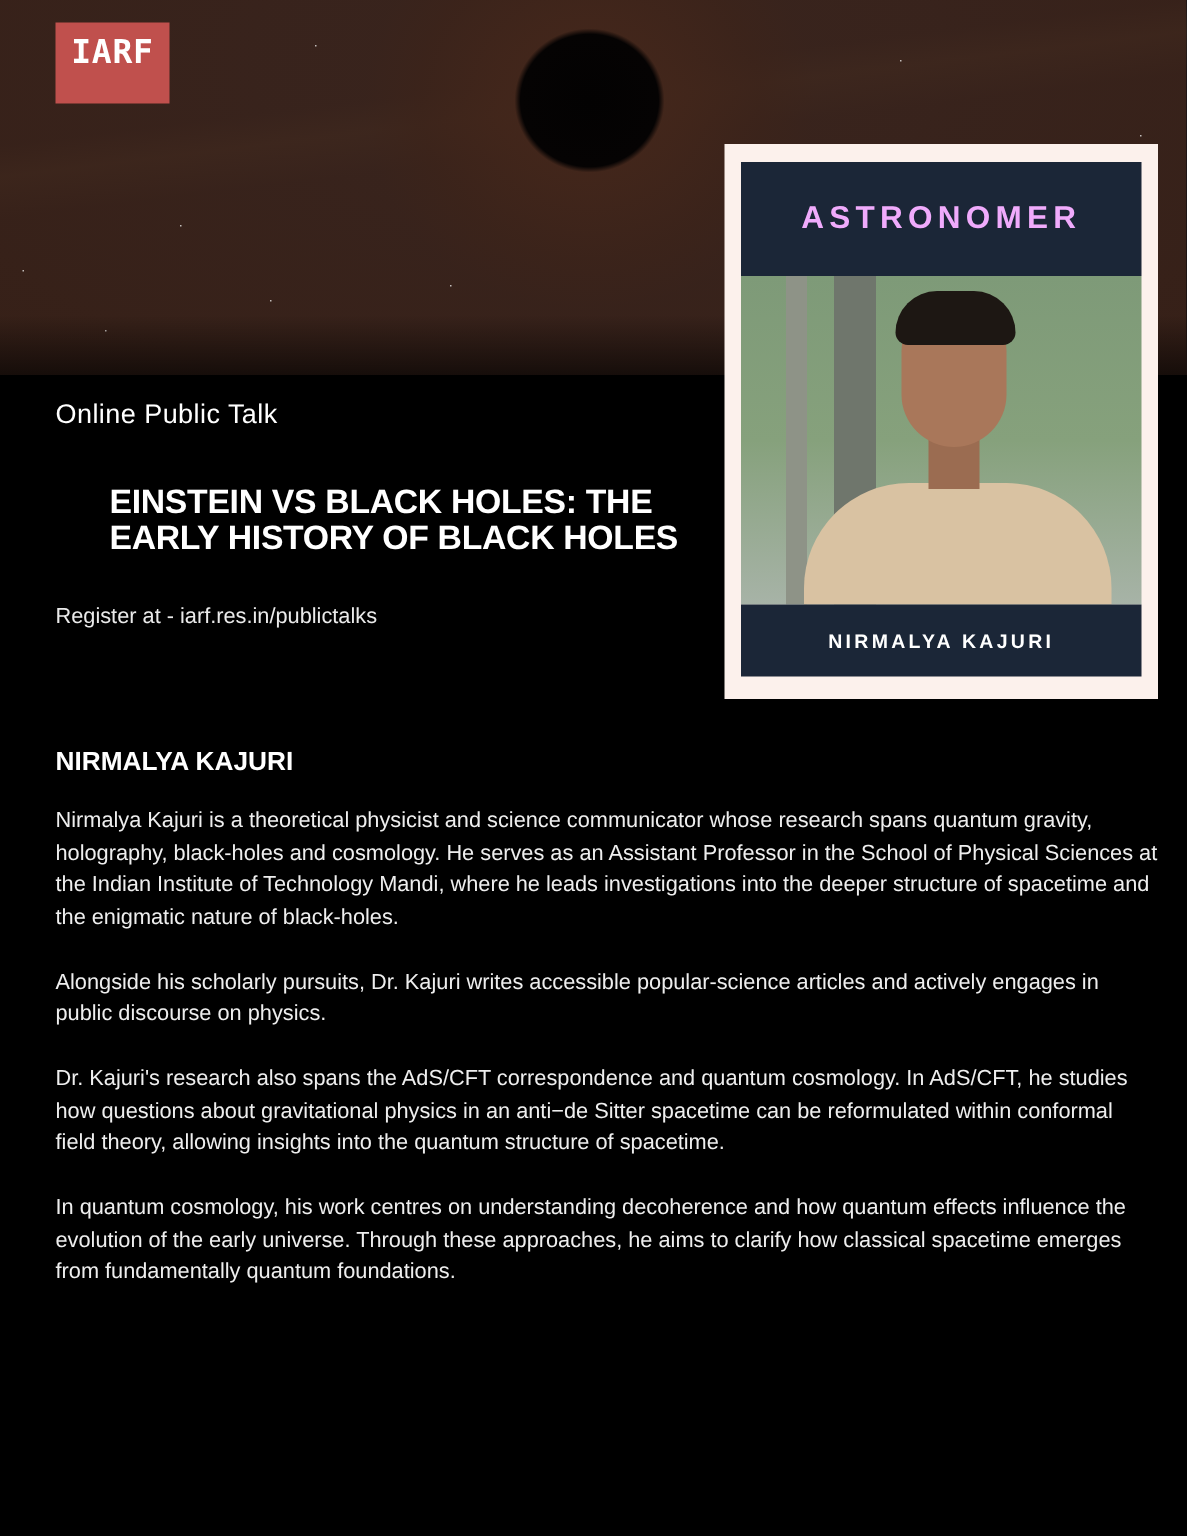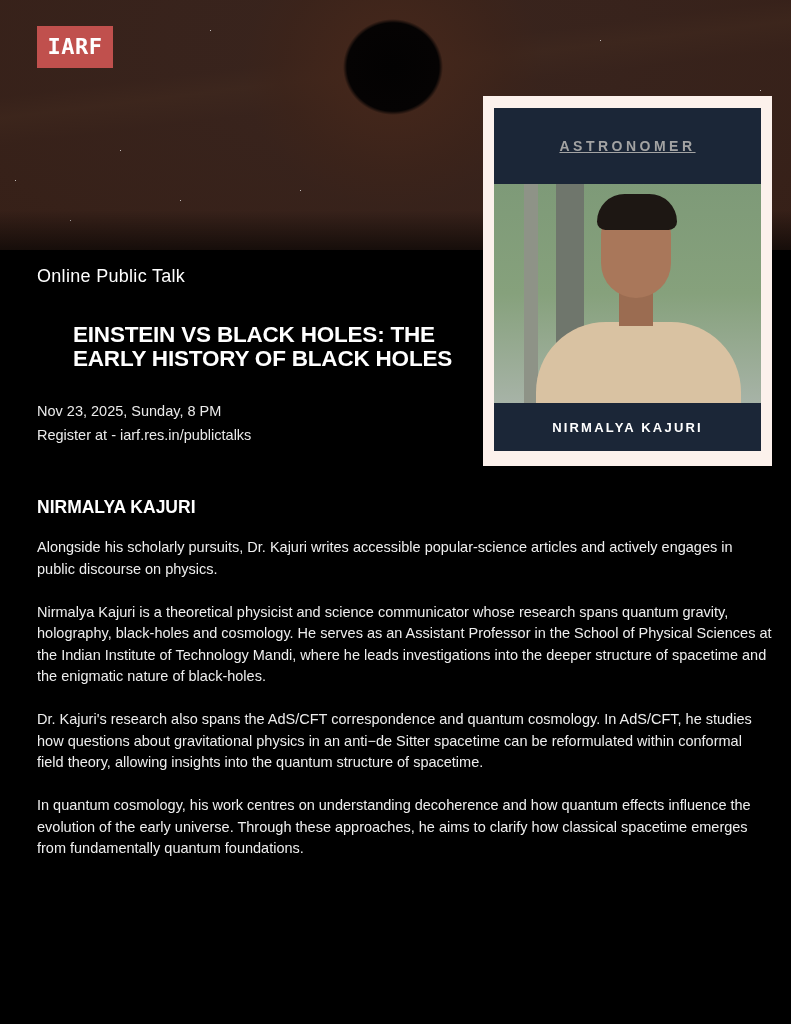"IARF" .logo { height: 42px -> 54px; top: 26px -> 15px }
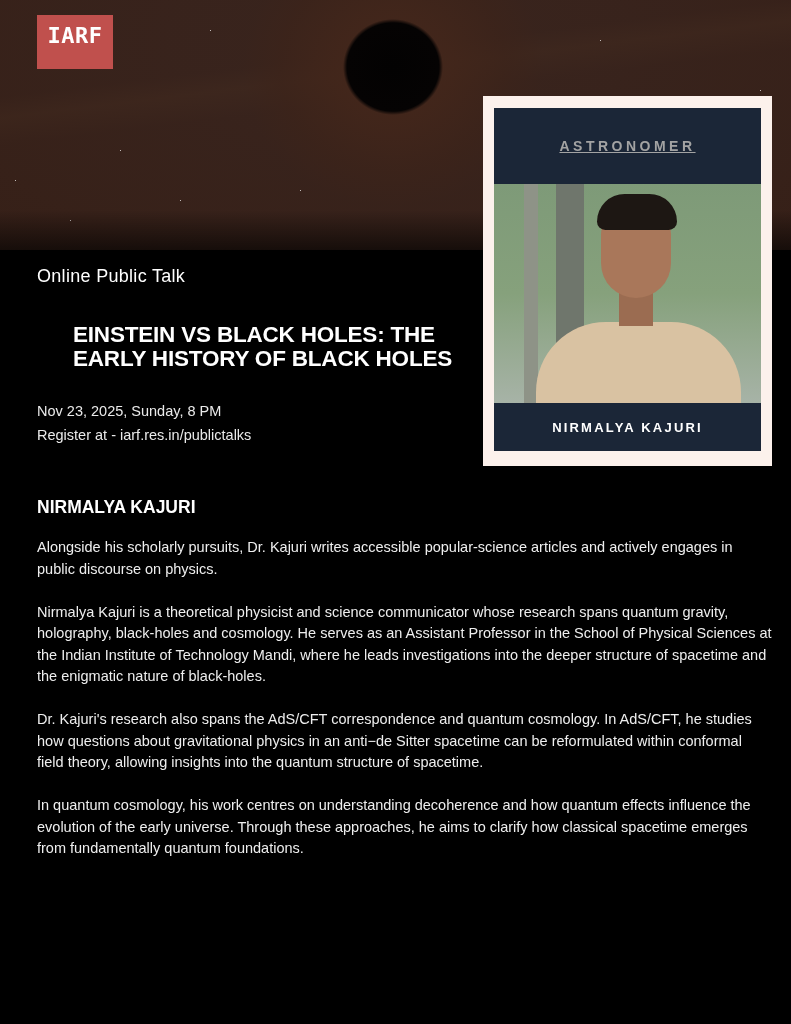"ASTRONOMER" .card-role { color: #a3a3a3 -> #f0abfc; font-size: 14px -> 21px; text-decoration: underline -> none }
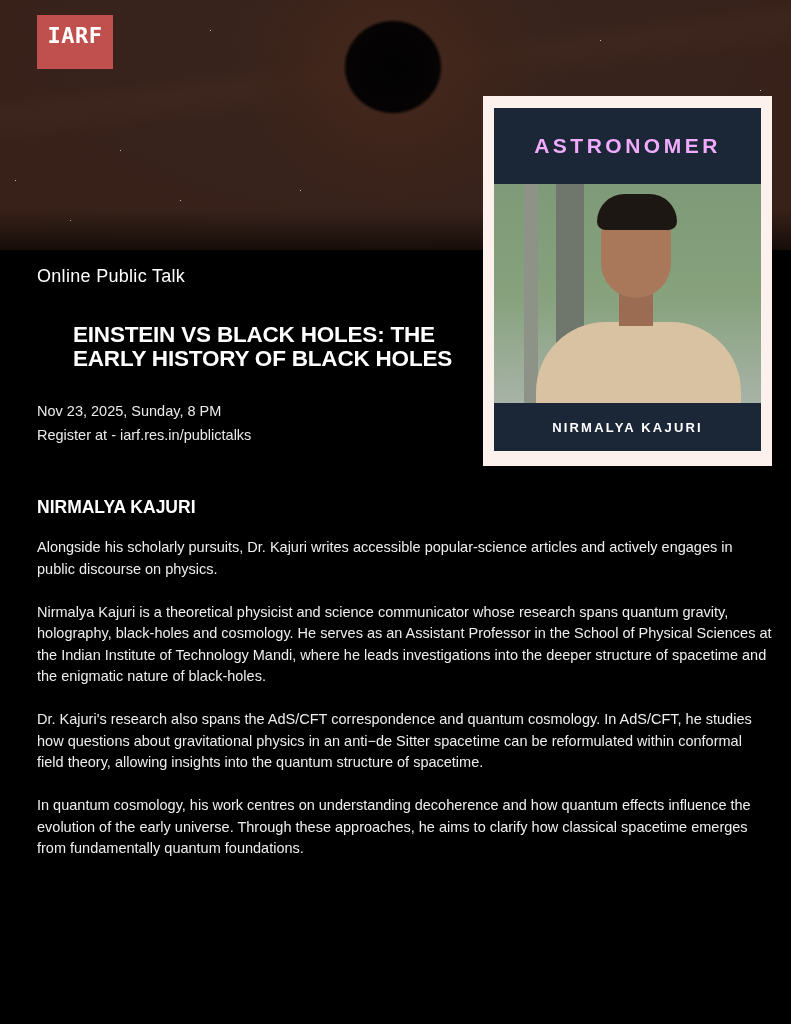"Nov 23, 2025, Sunday, 8" div { html: <div>Nov 23, 2025, Sunday, 8 PM</div> -> none }
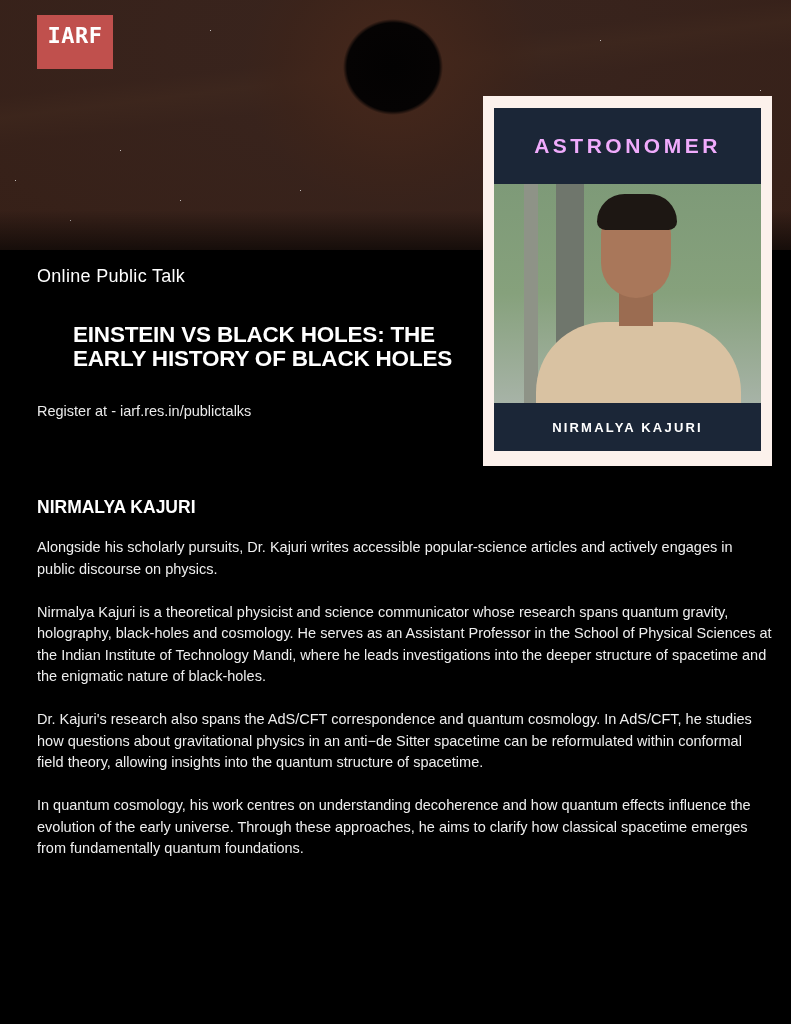"Alongside his scholarly pursuits, Dr." p { order: before "Nirmalya Kajuri is a theoretical" -> after "Nirmalya Kajuri is a theoretical" }
